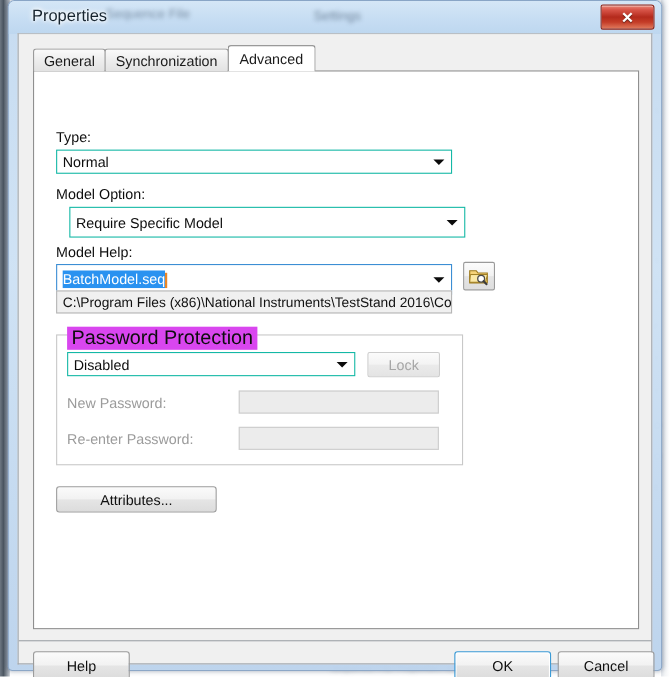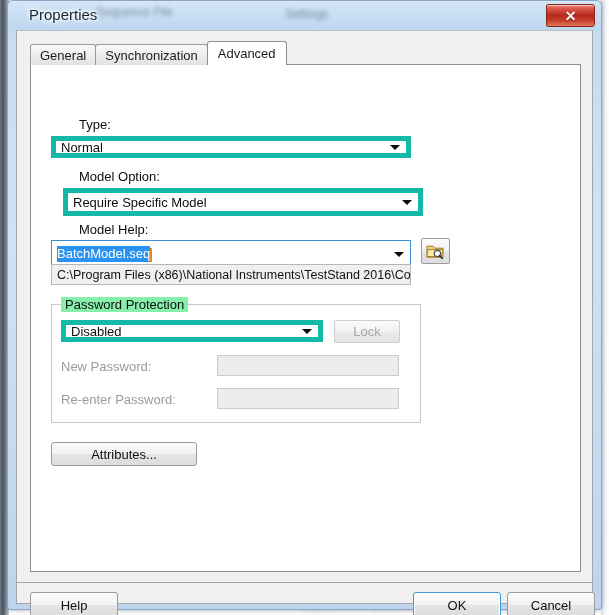"Type:" .fieldlabel { margin-left: 28px -> none }
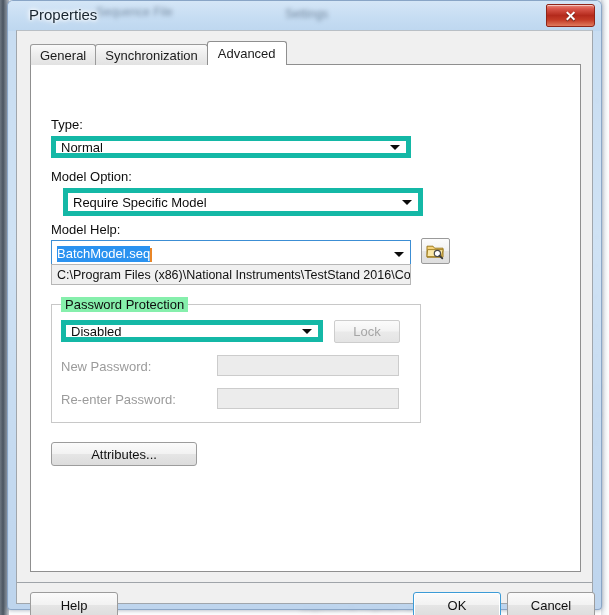"Normal" .combo { border: 5px solid #14b8a6 -> 1px solid #14b8a6 }
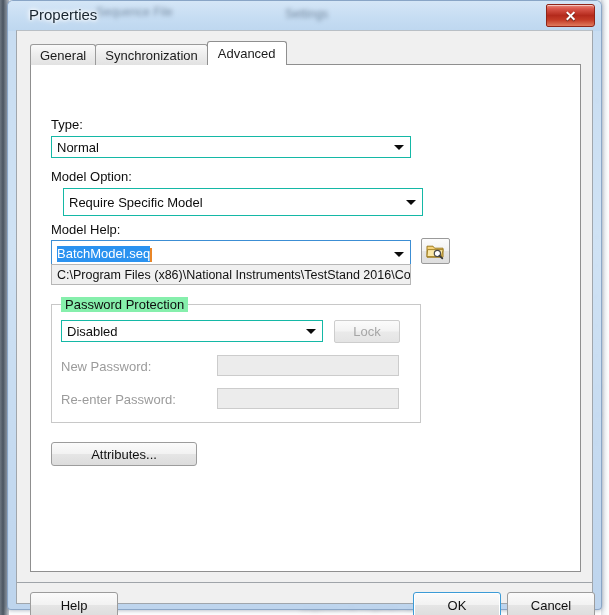"Password Protection" #pwgroup-title { background: #86efac -> #d946ef; font-size: 13px -> 18px }
